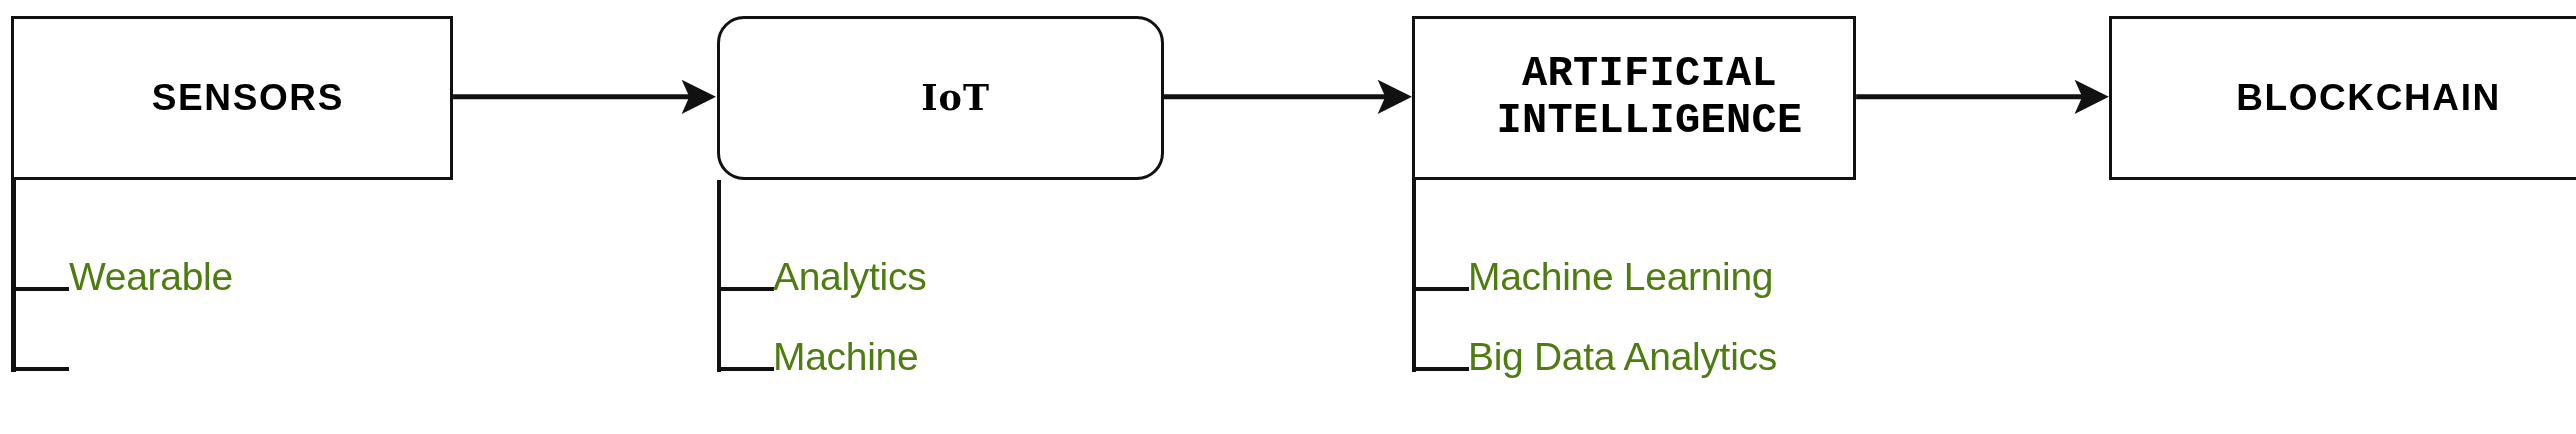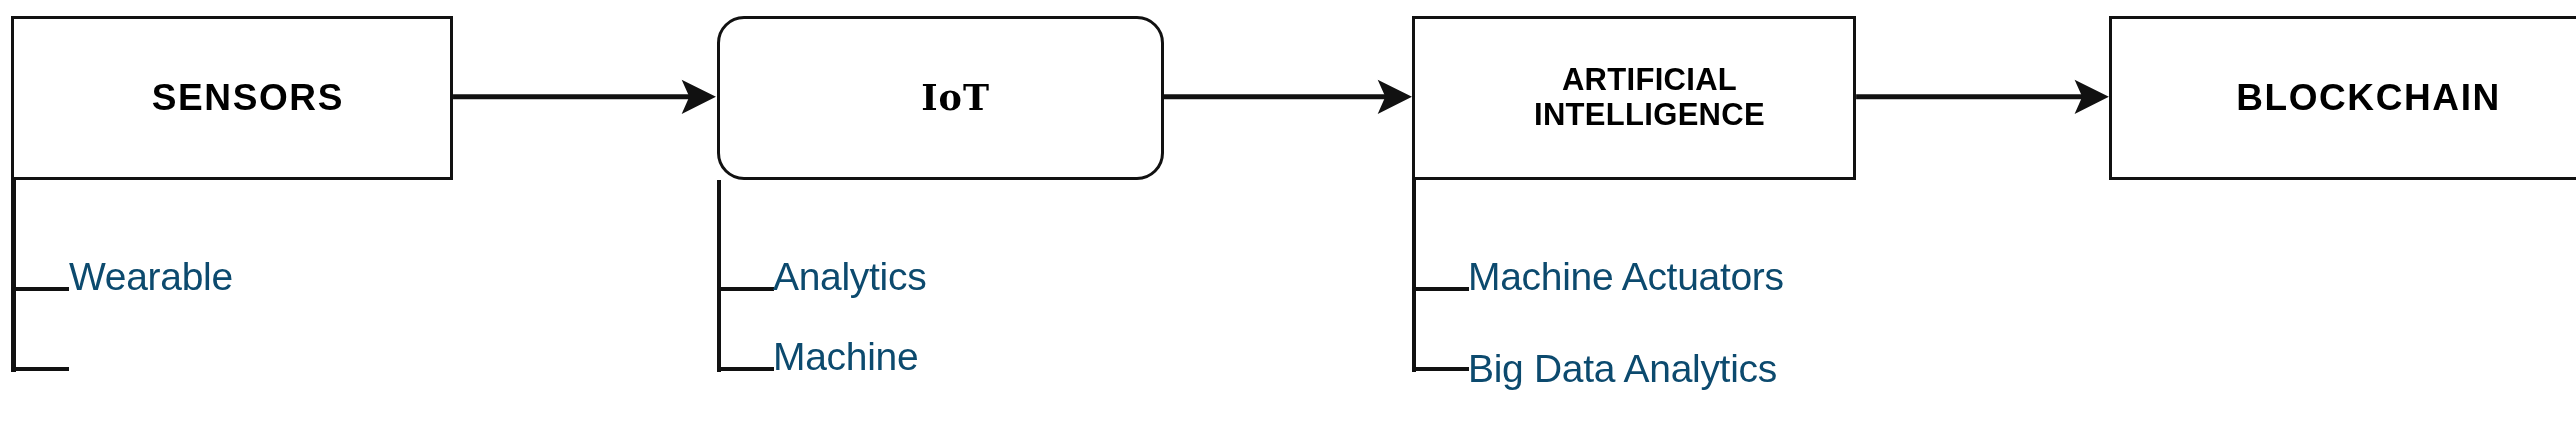"ARTIFICIAL" .label-slab-two { font-family: Liberation Sans, sans-serif -> Liberation Mono, monospace; font-size: 31px -> 42px }
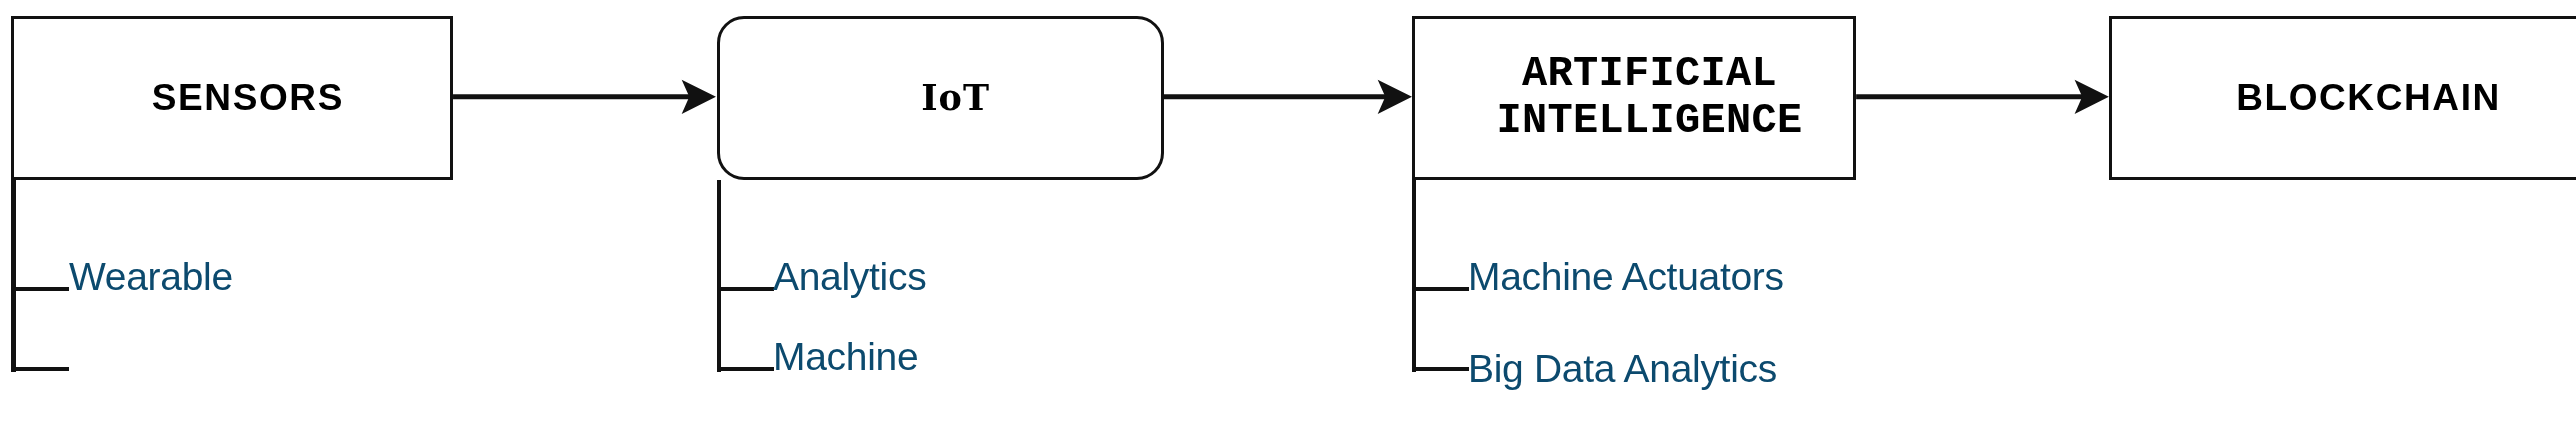"Wearable" .branch-label { color: #0c4a6e -> #4d7c0f }
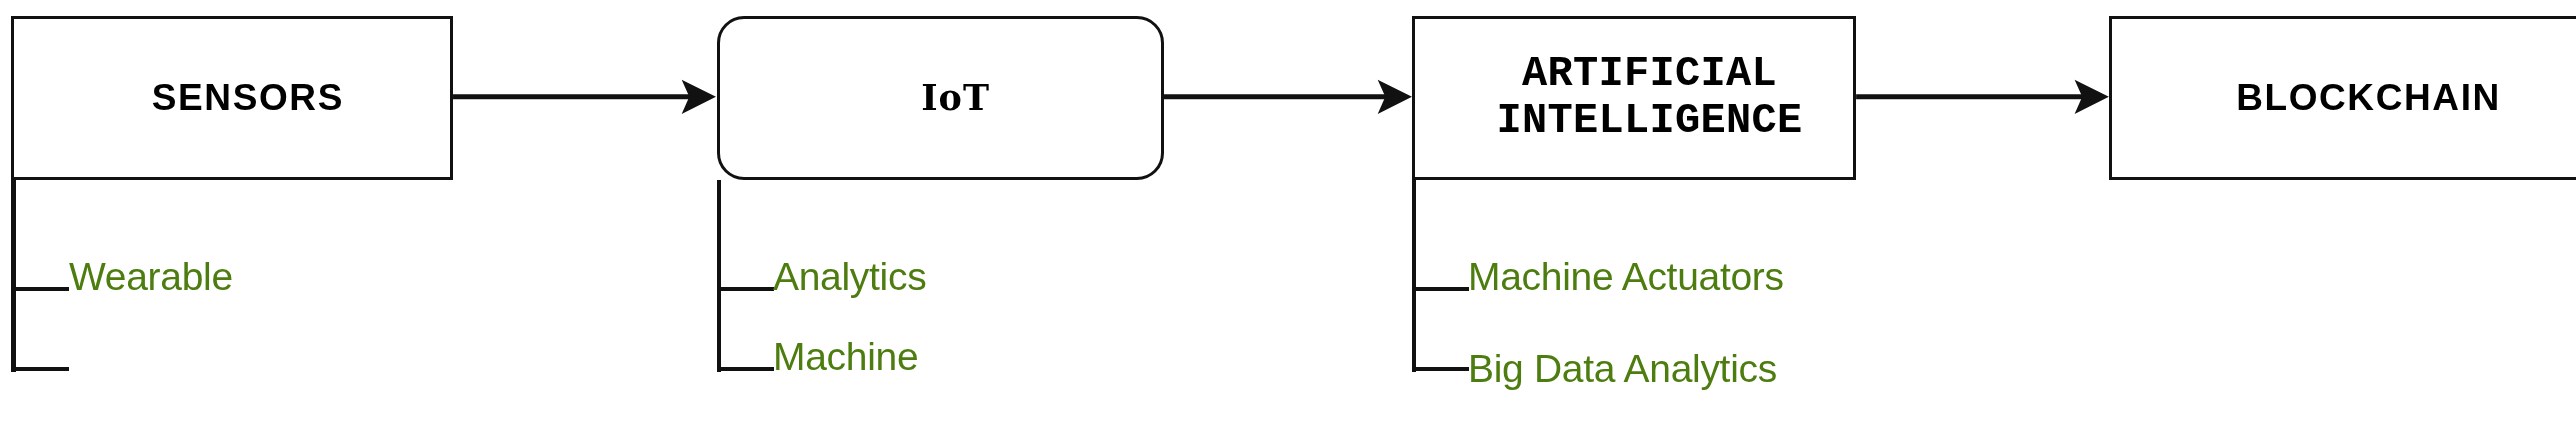"Machine Actuators" div.branch-label { text: Actuators -> Learning }
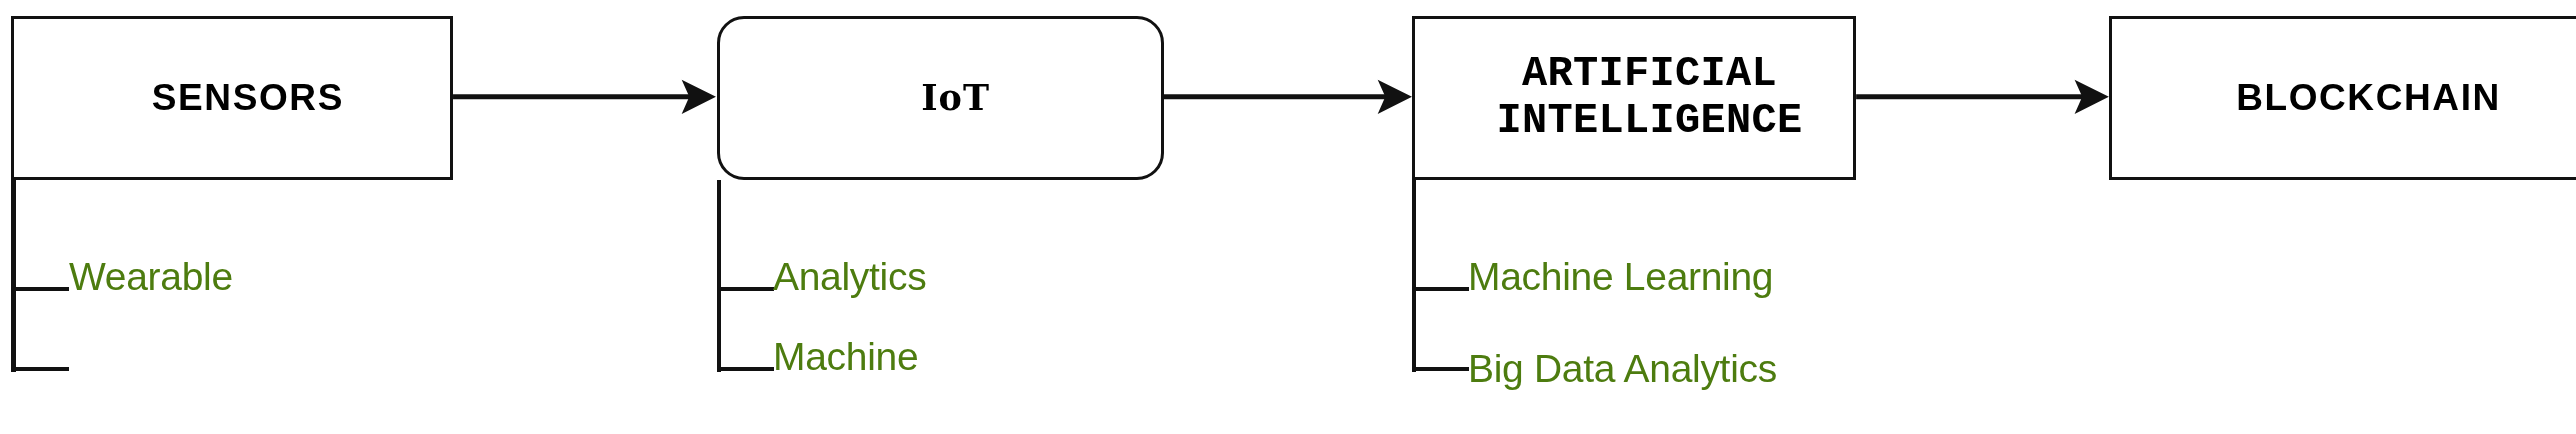"Big Data Analytics" div.branch-label { margin-top: 12px -> none }
